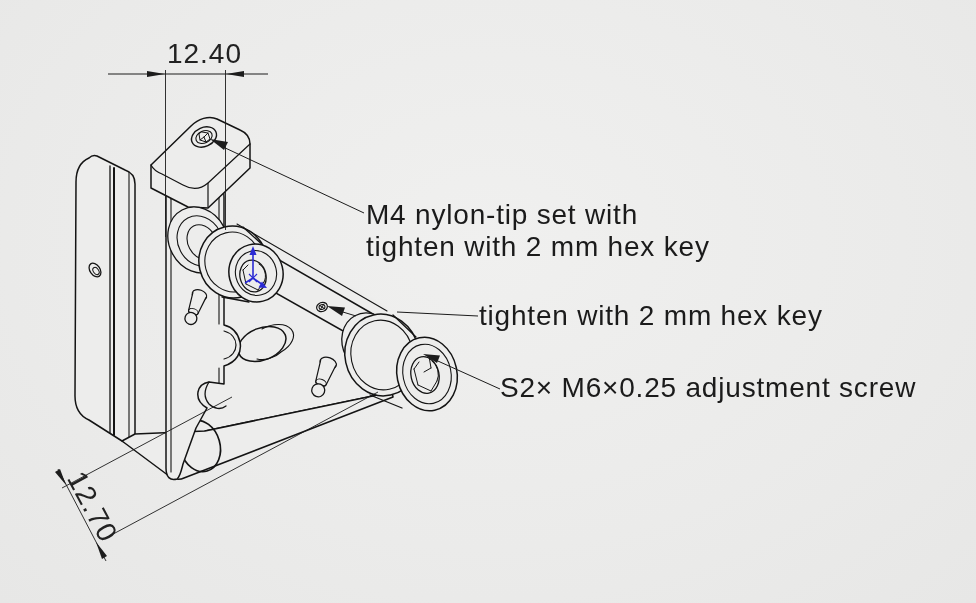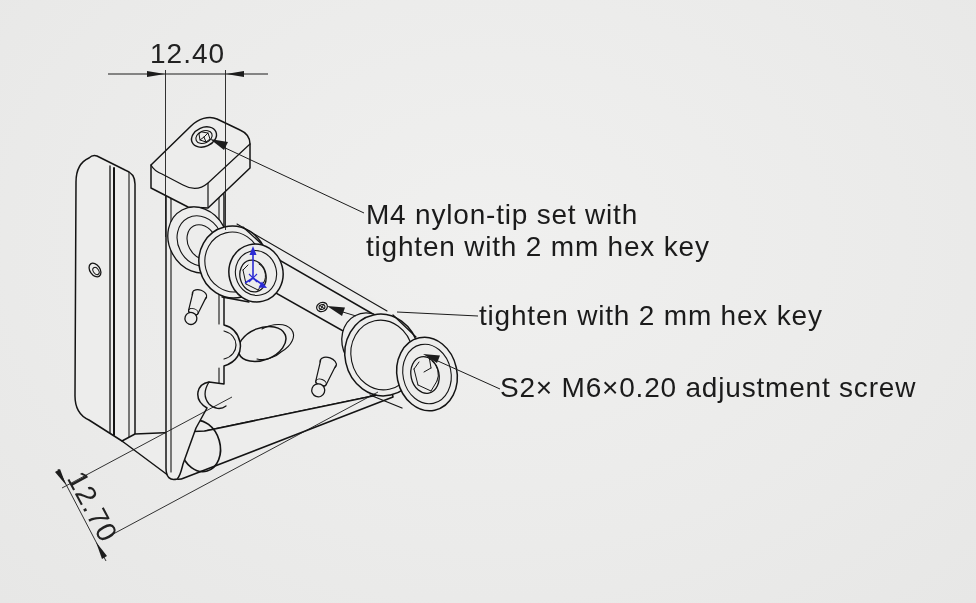"12.40" .dim-top { text-align: left -> right }
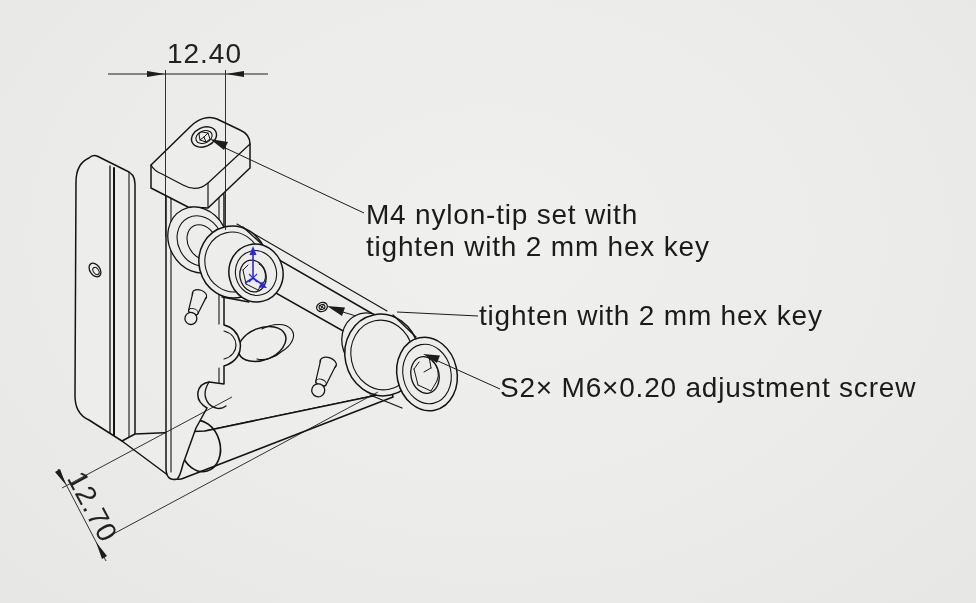"S2× M6×0.20 adjustment screw" div.callout { text: 0.20 -> 0.25 }
